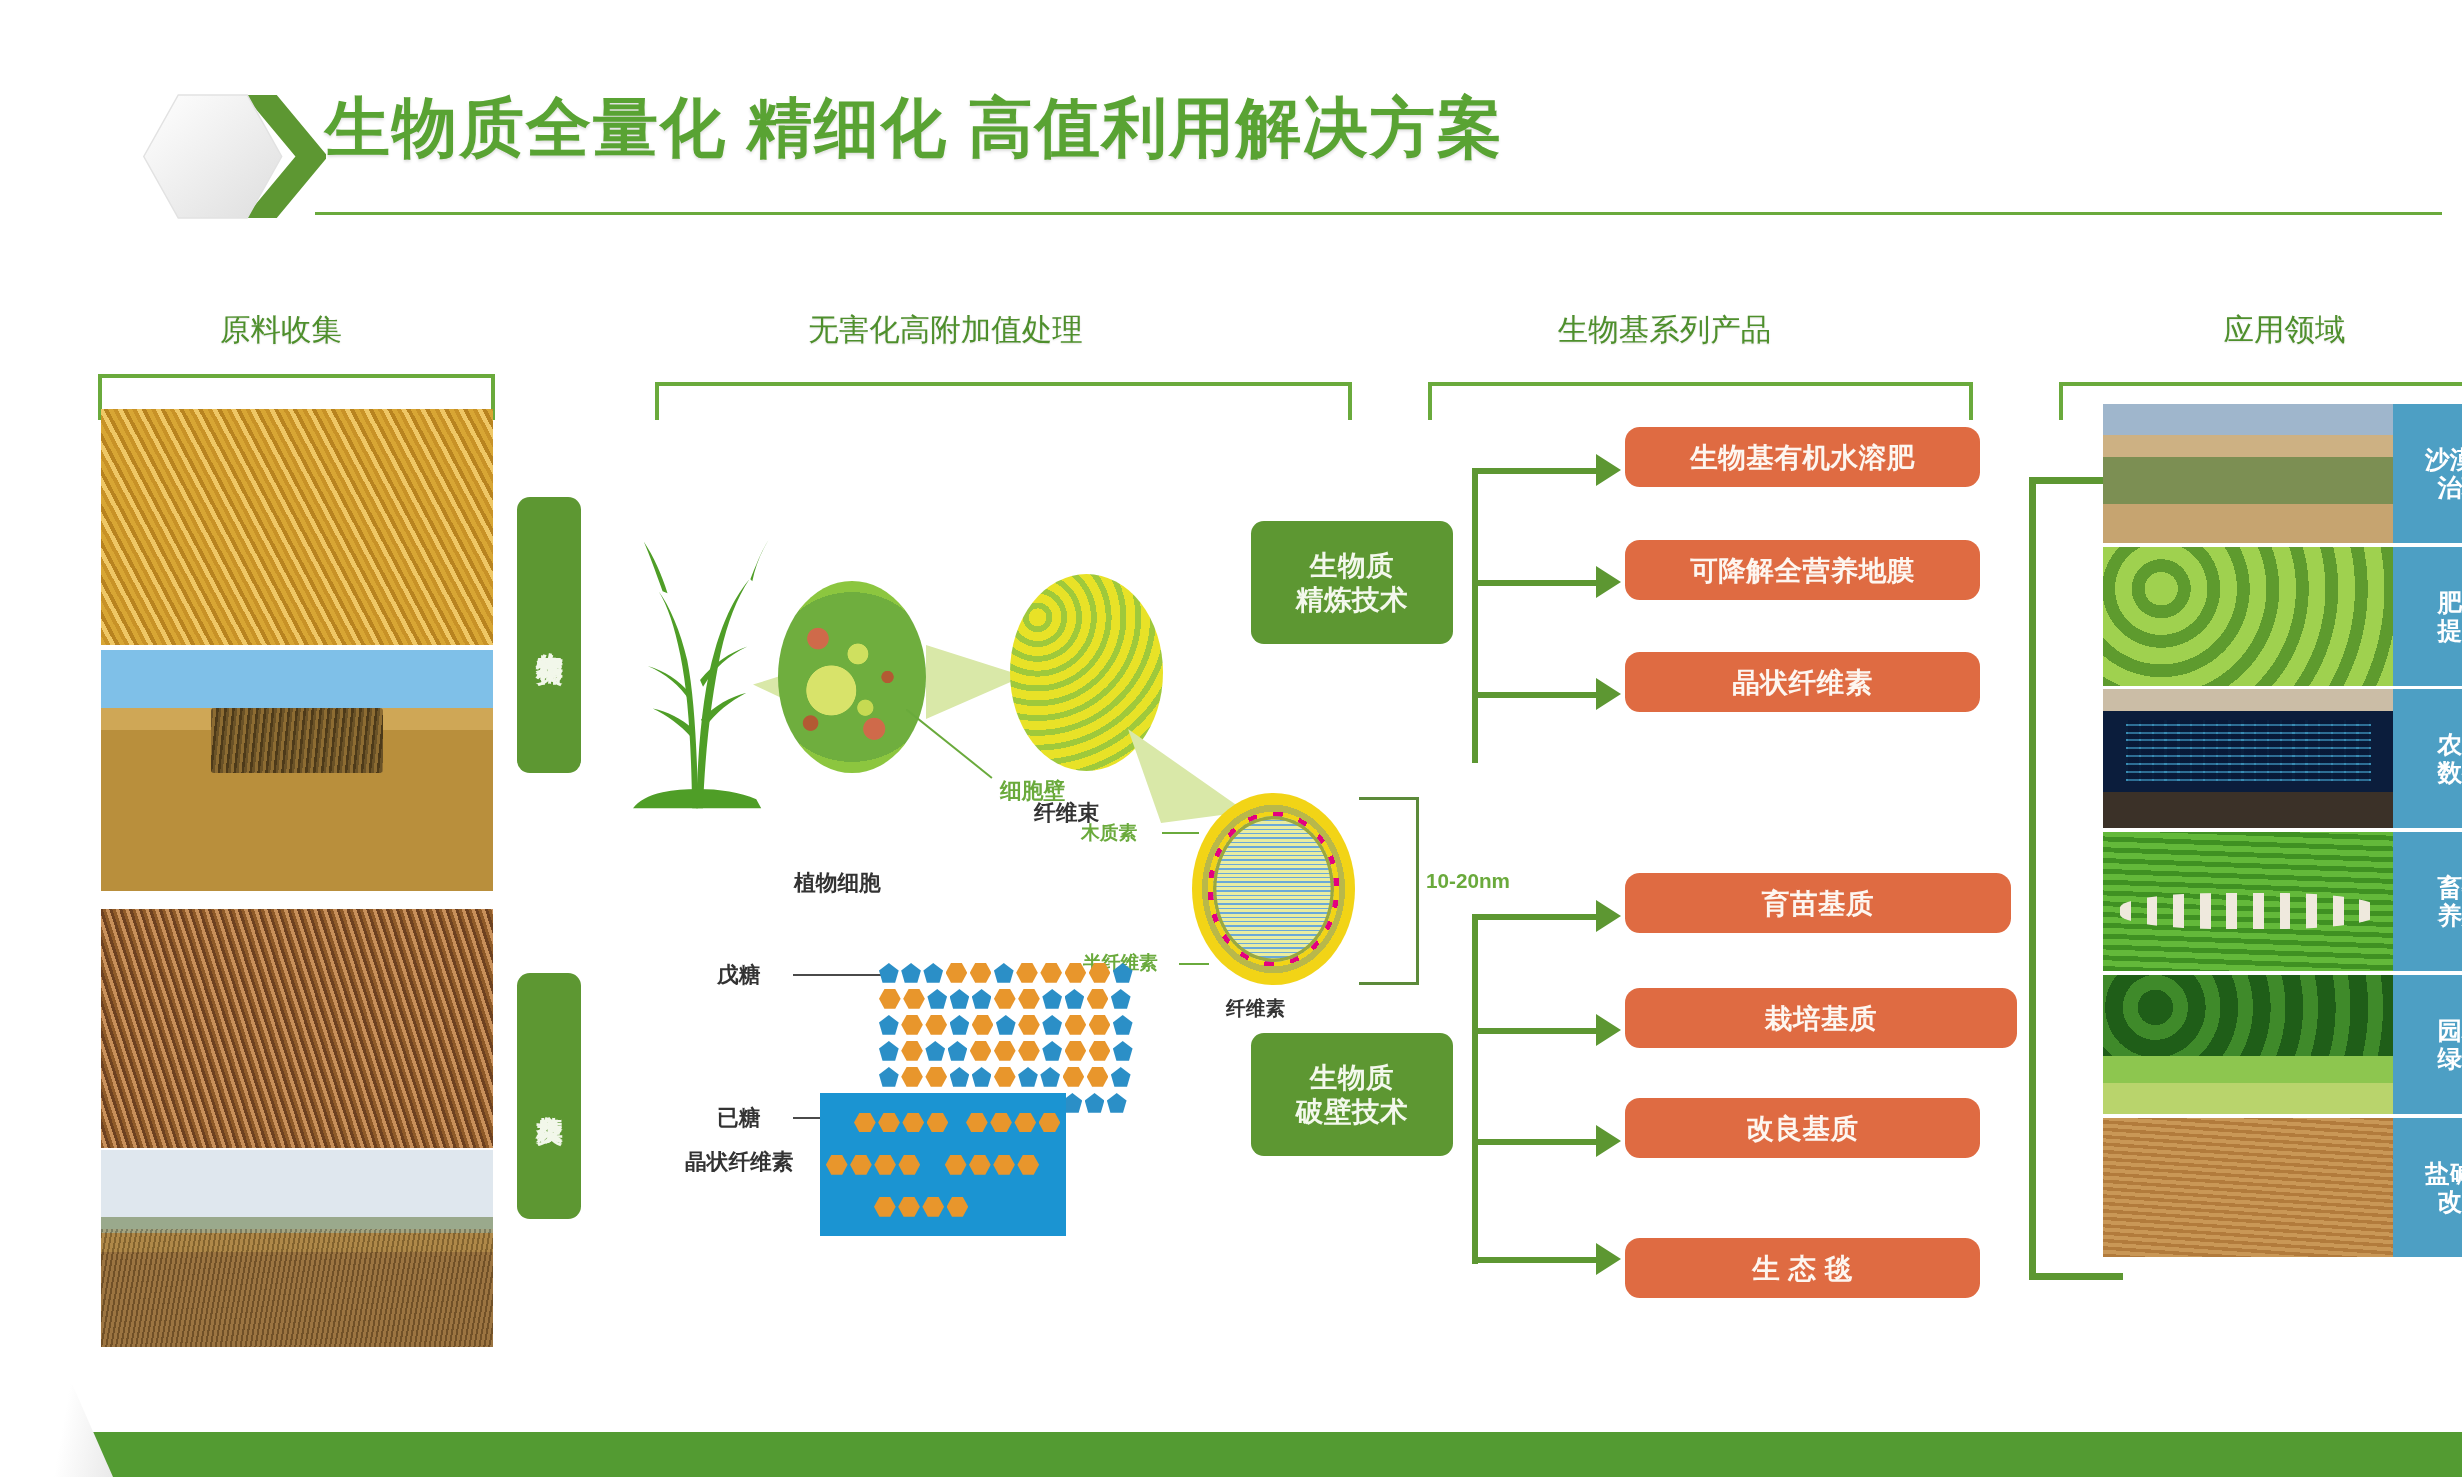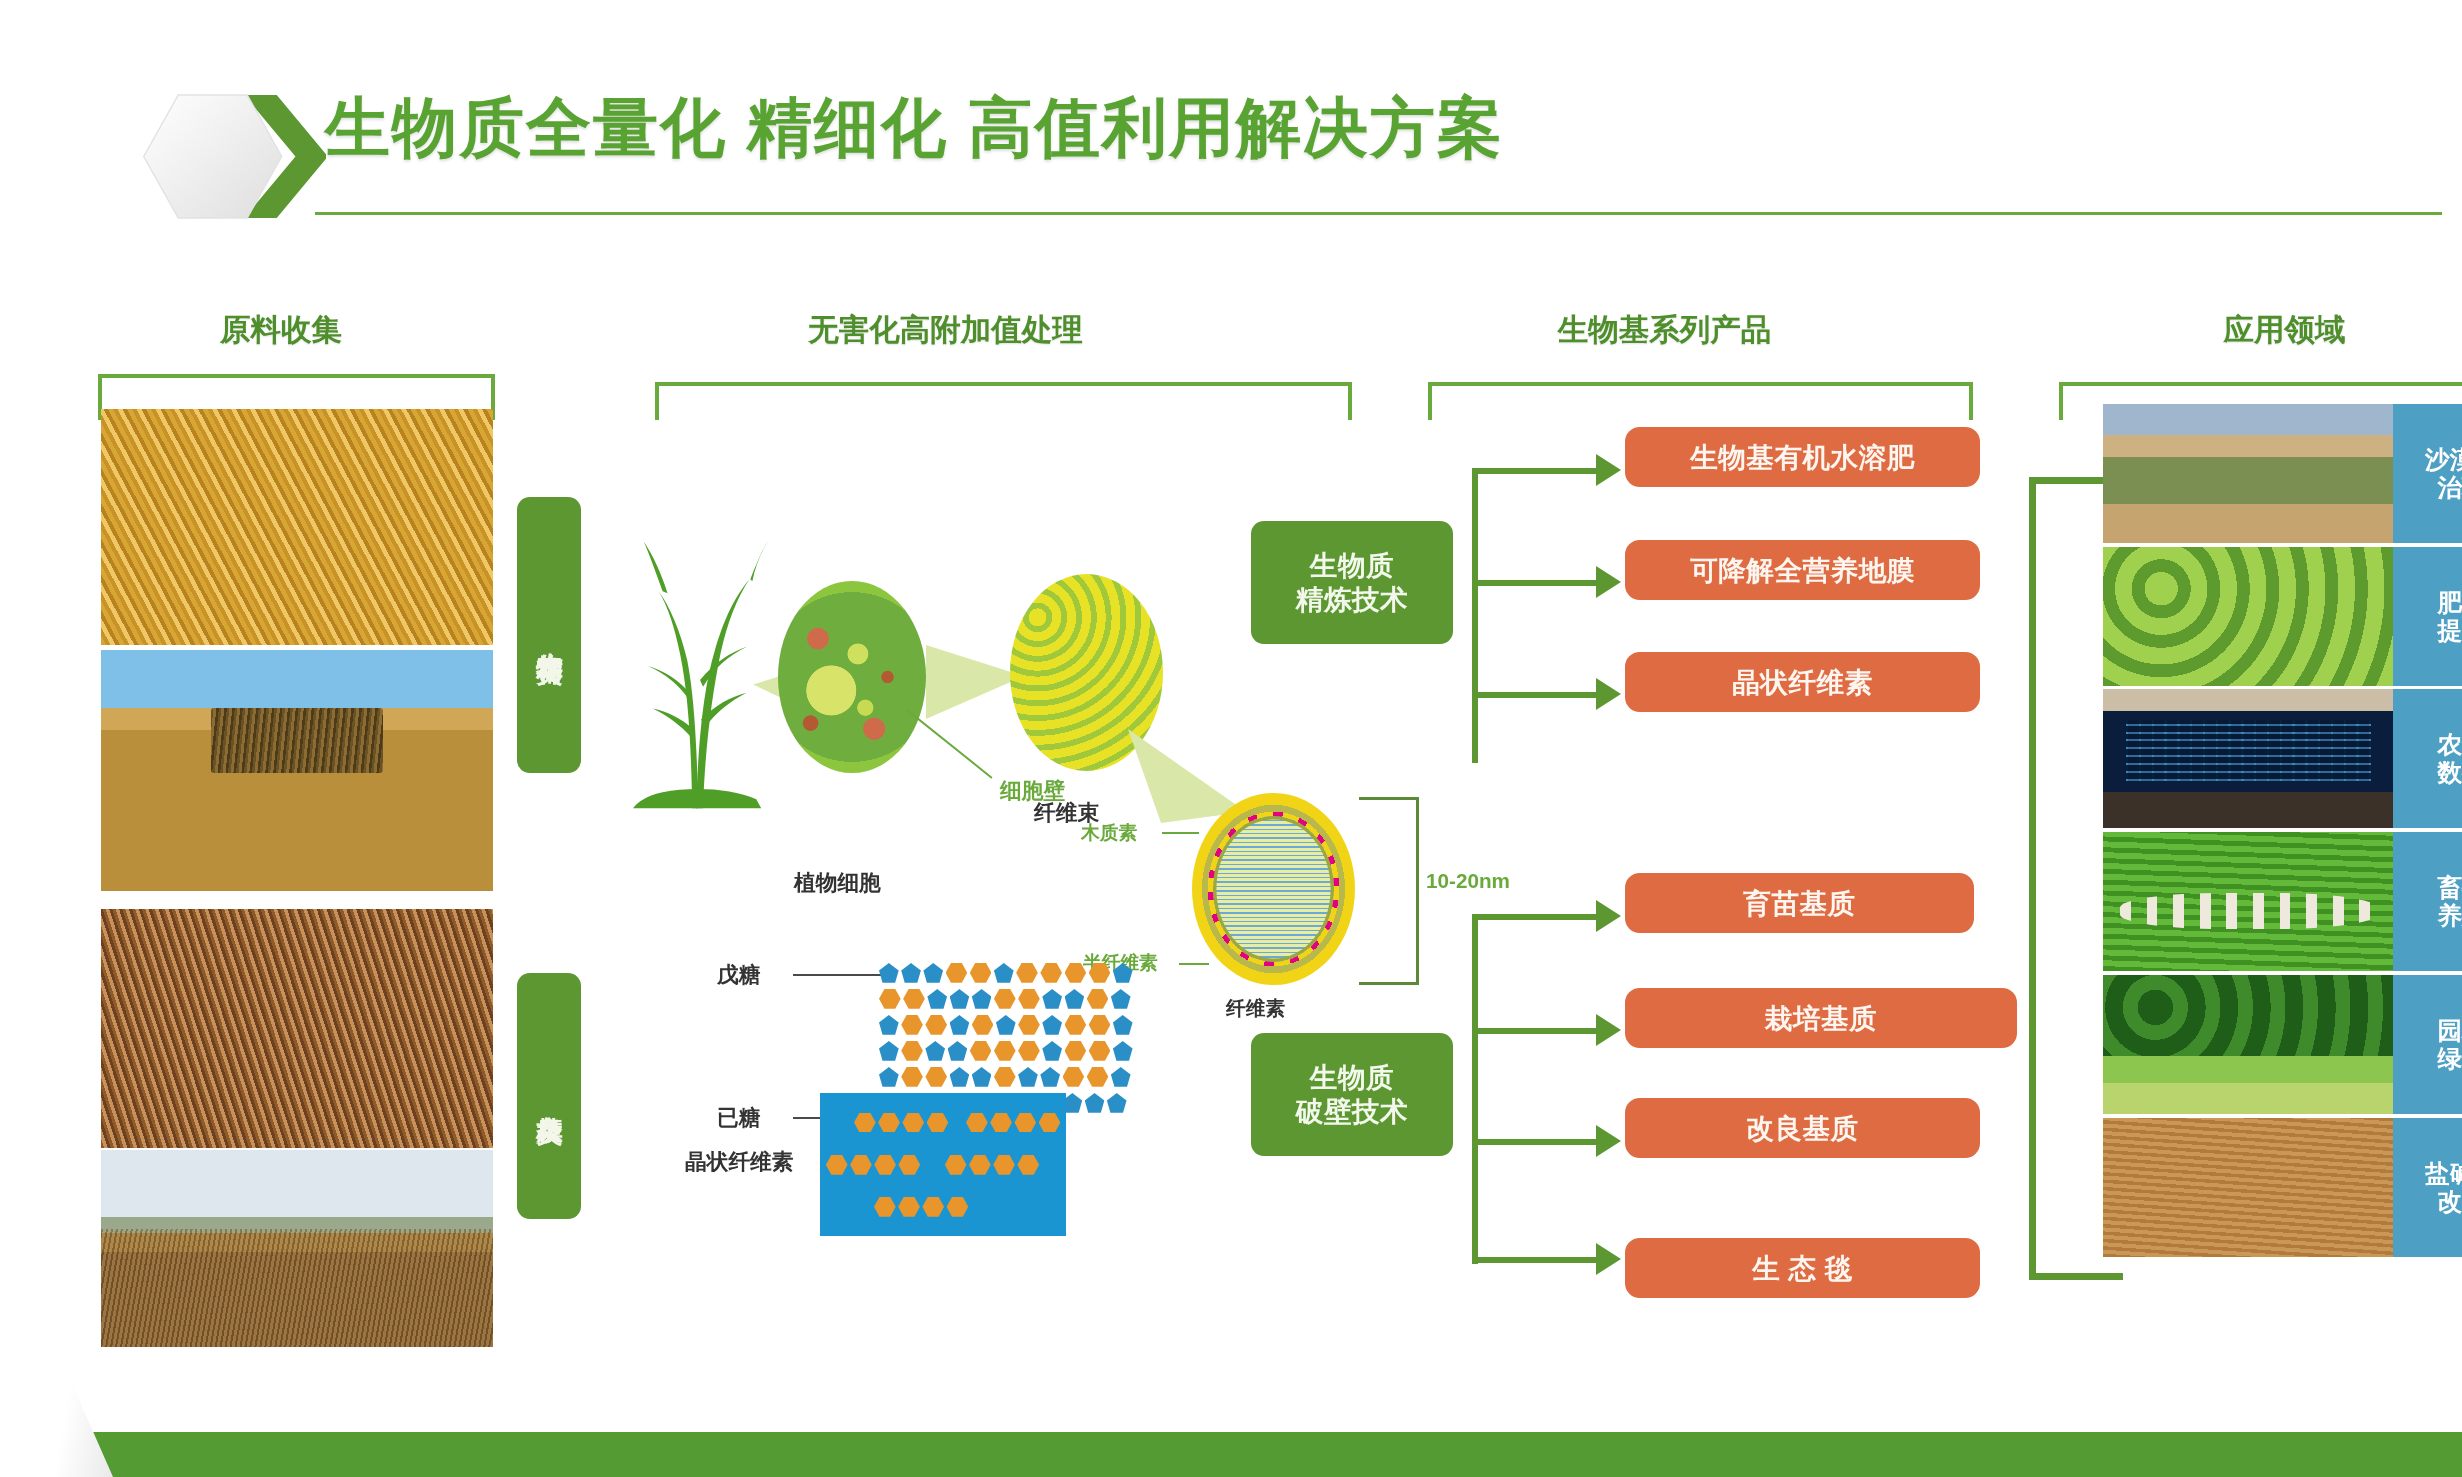"原料收集" .stage-label { font-weight: bold -> normal }
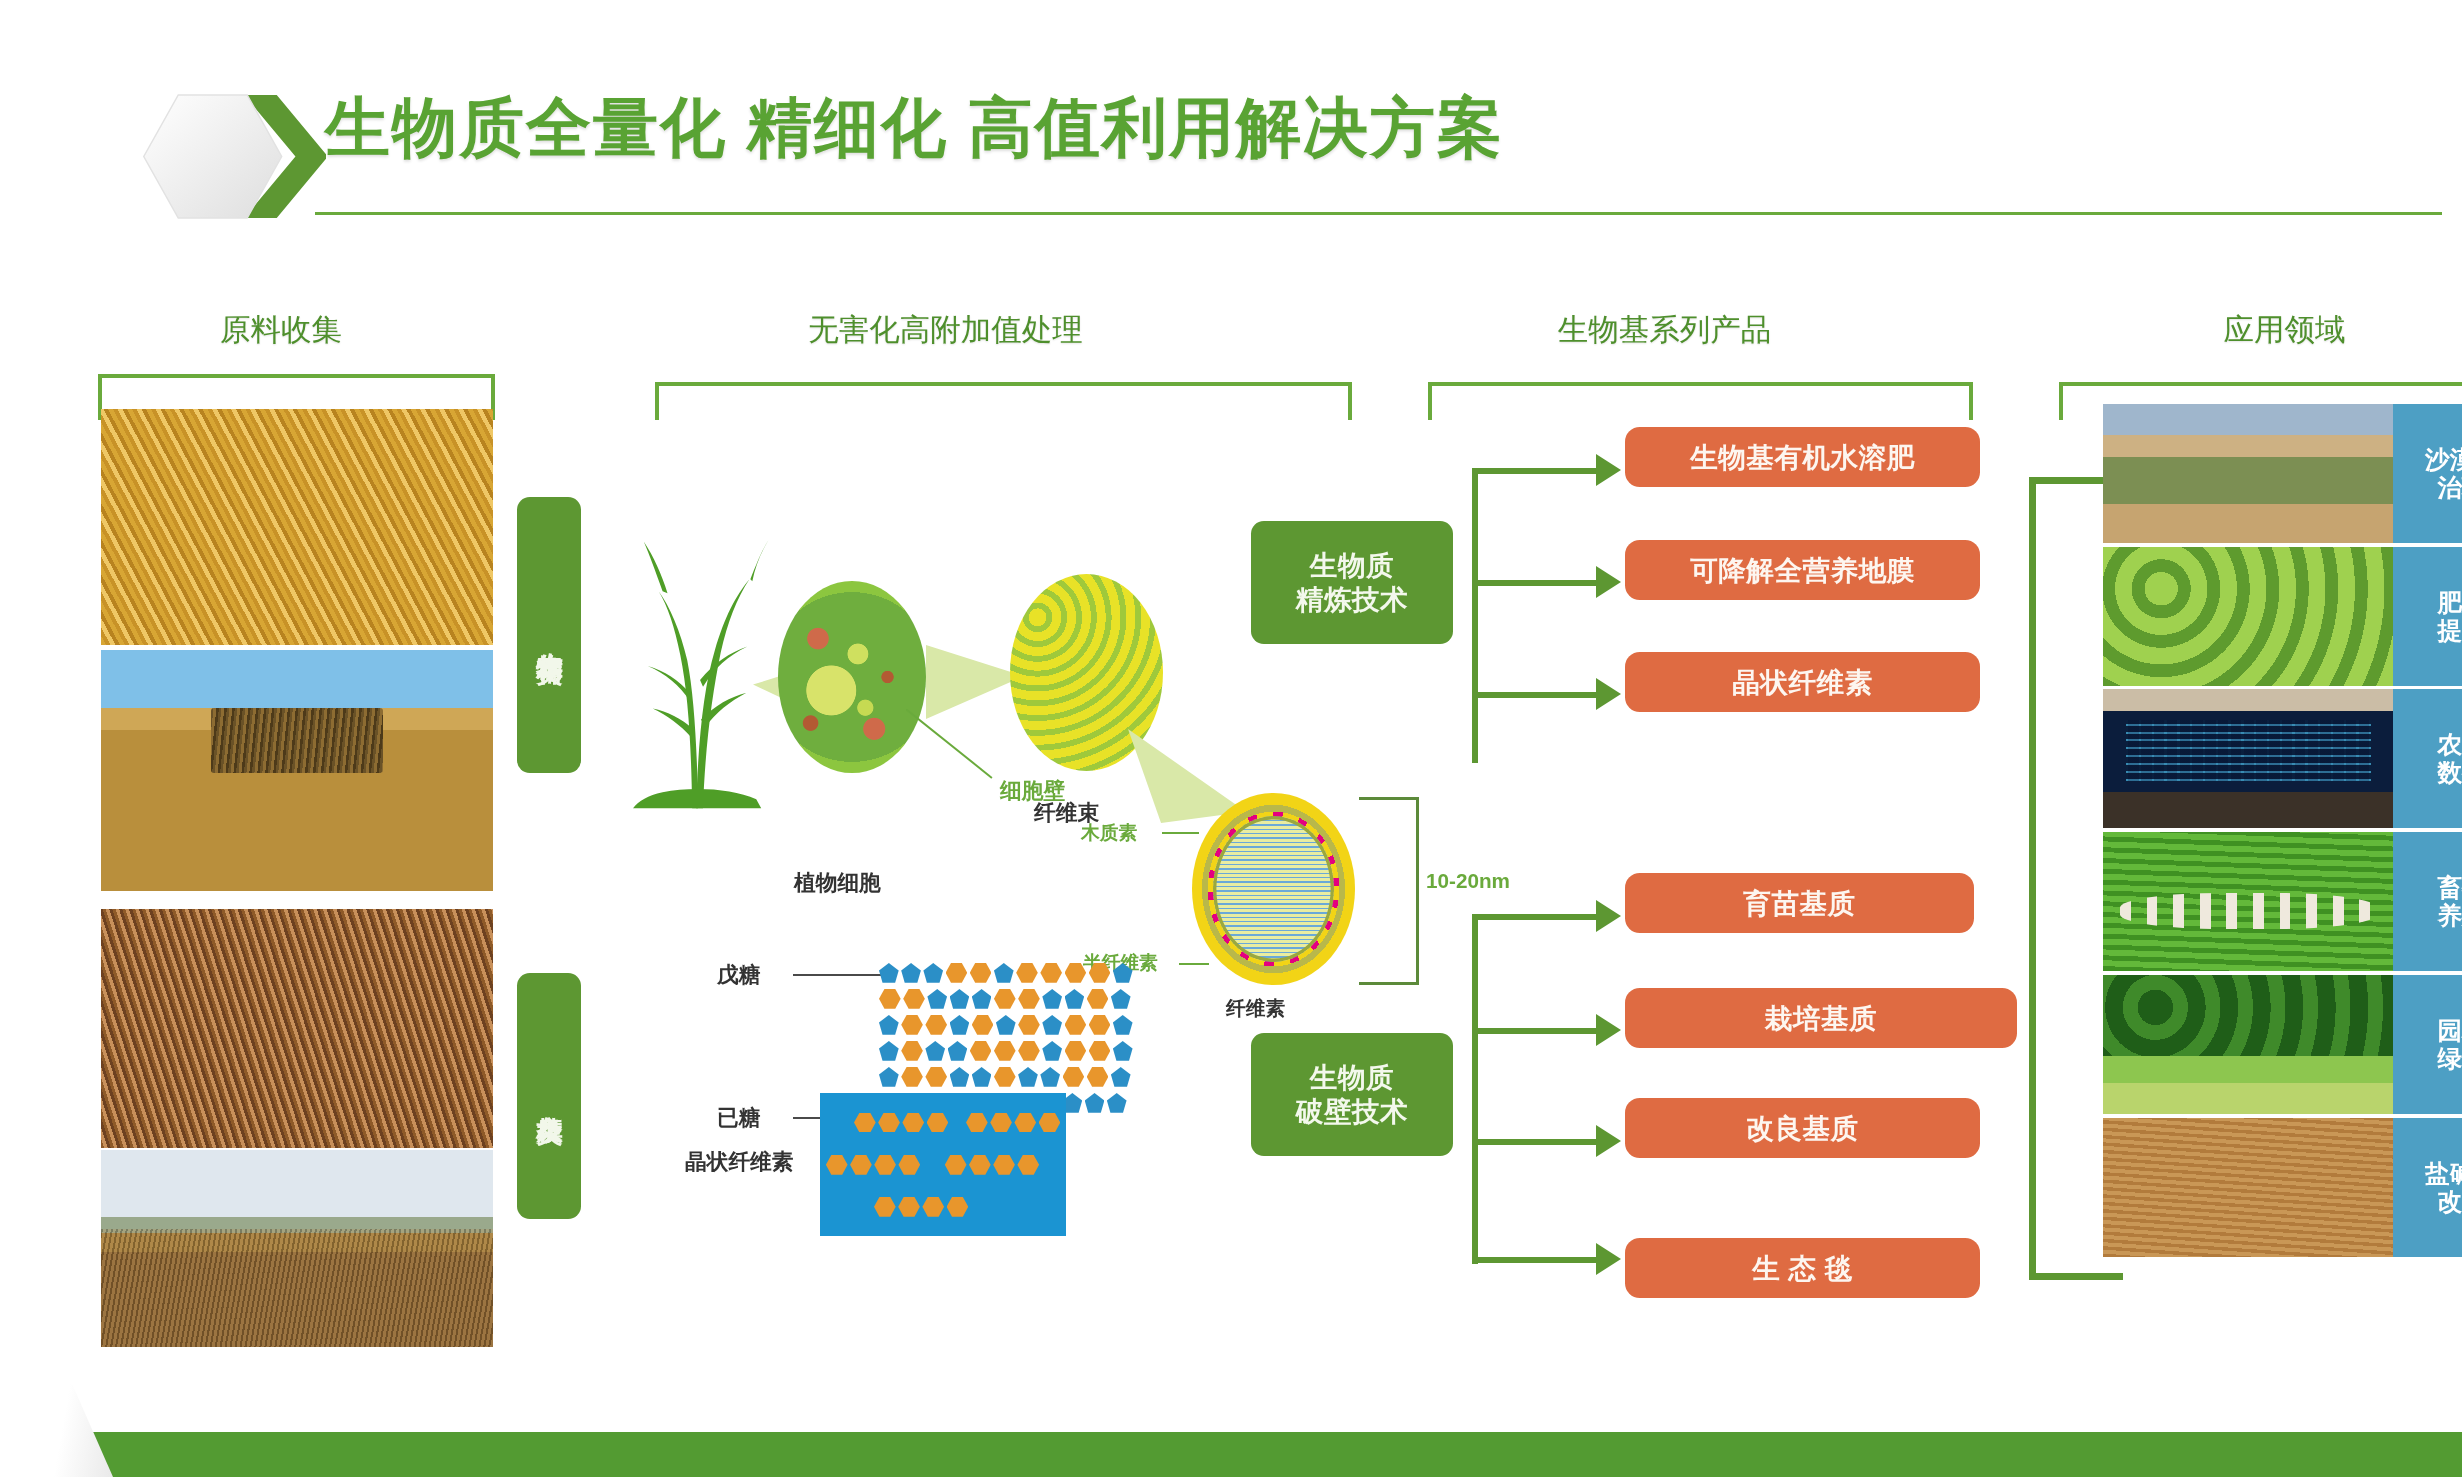"育苗基质" div.prodbox { width: 349px -> 386px }
